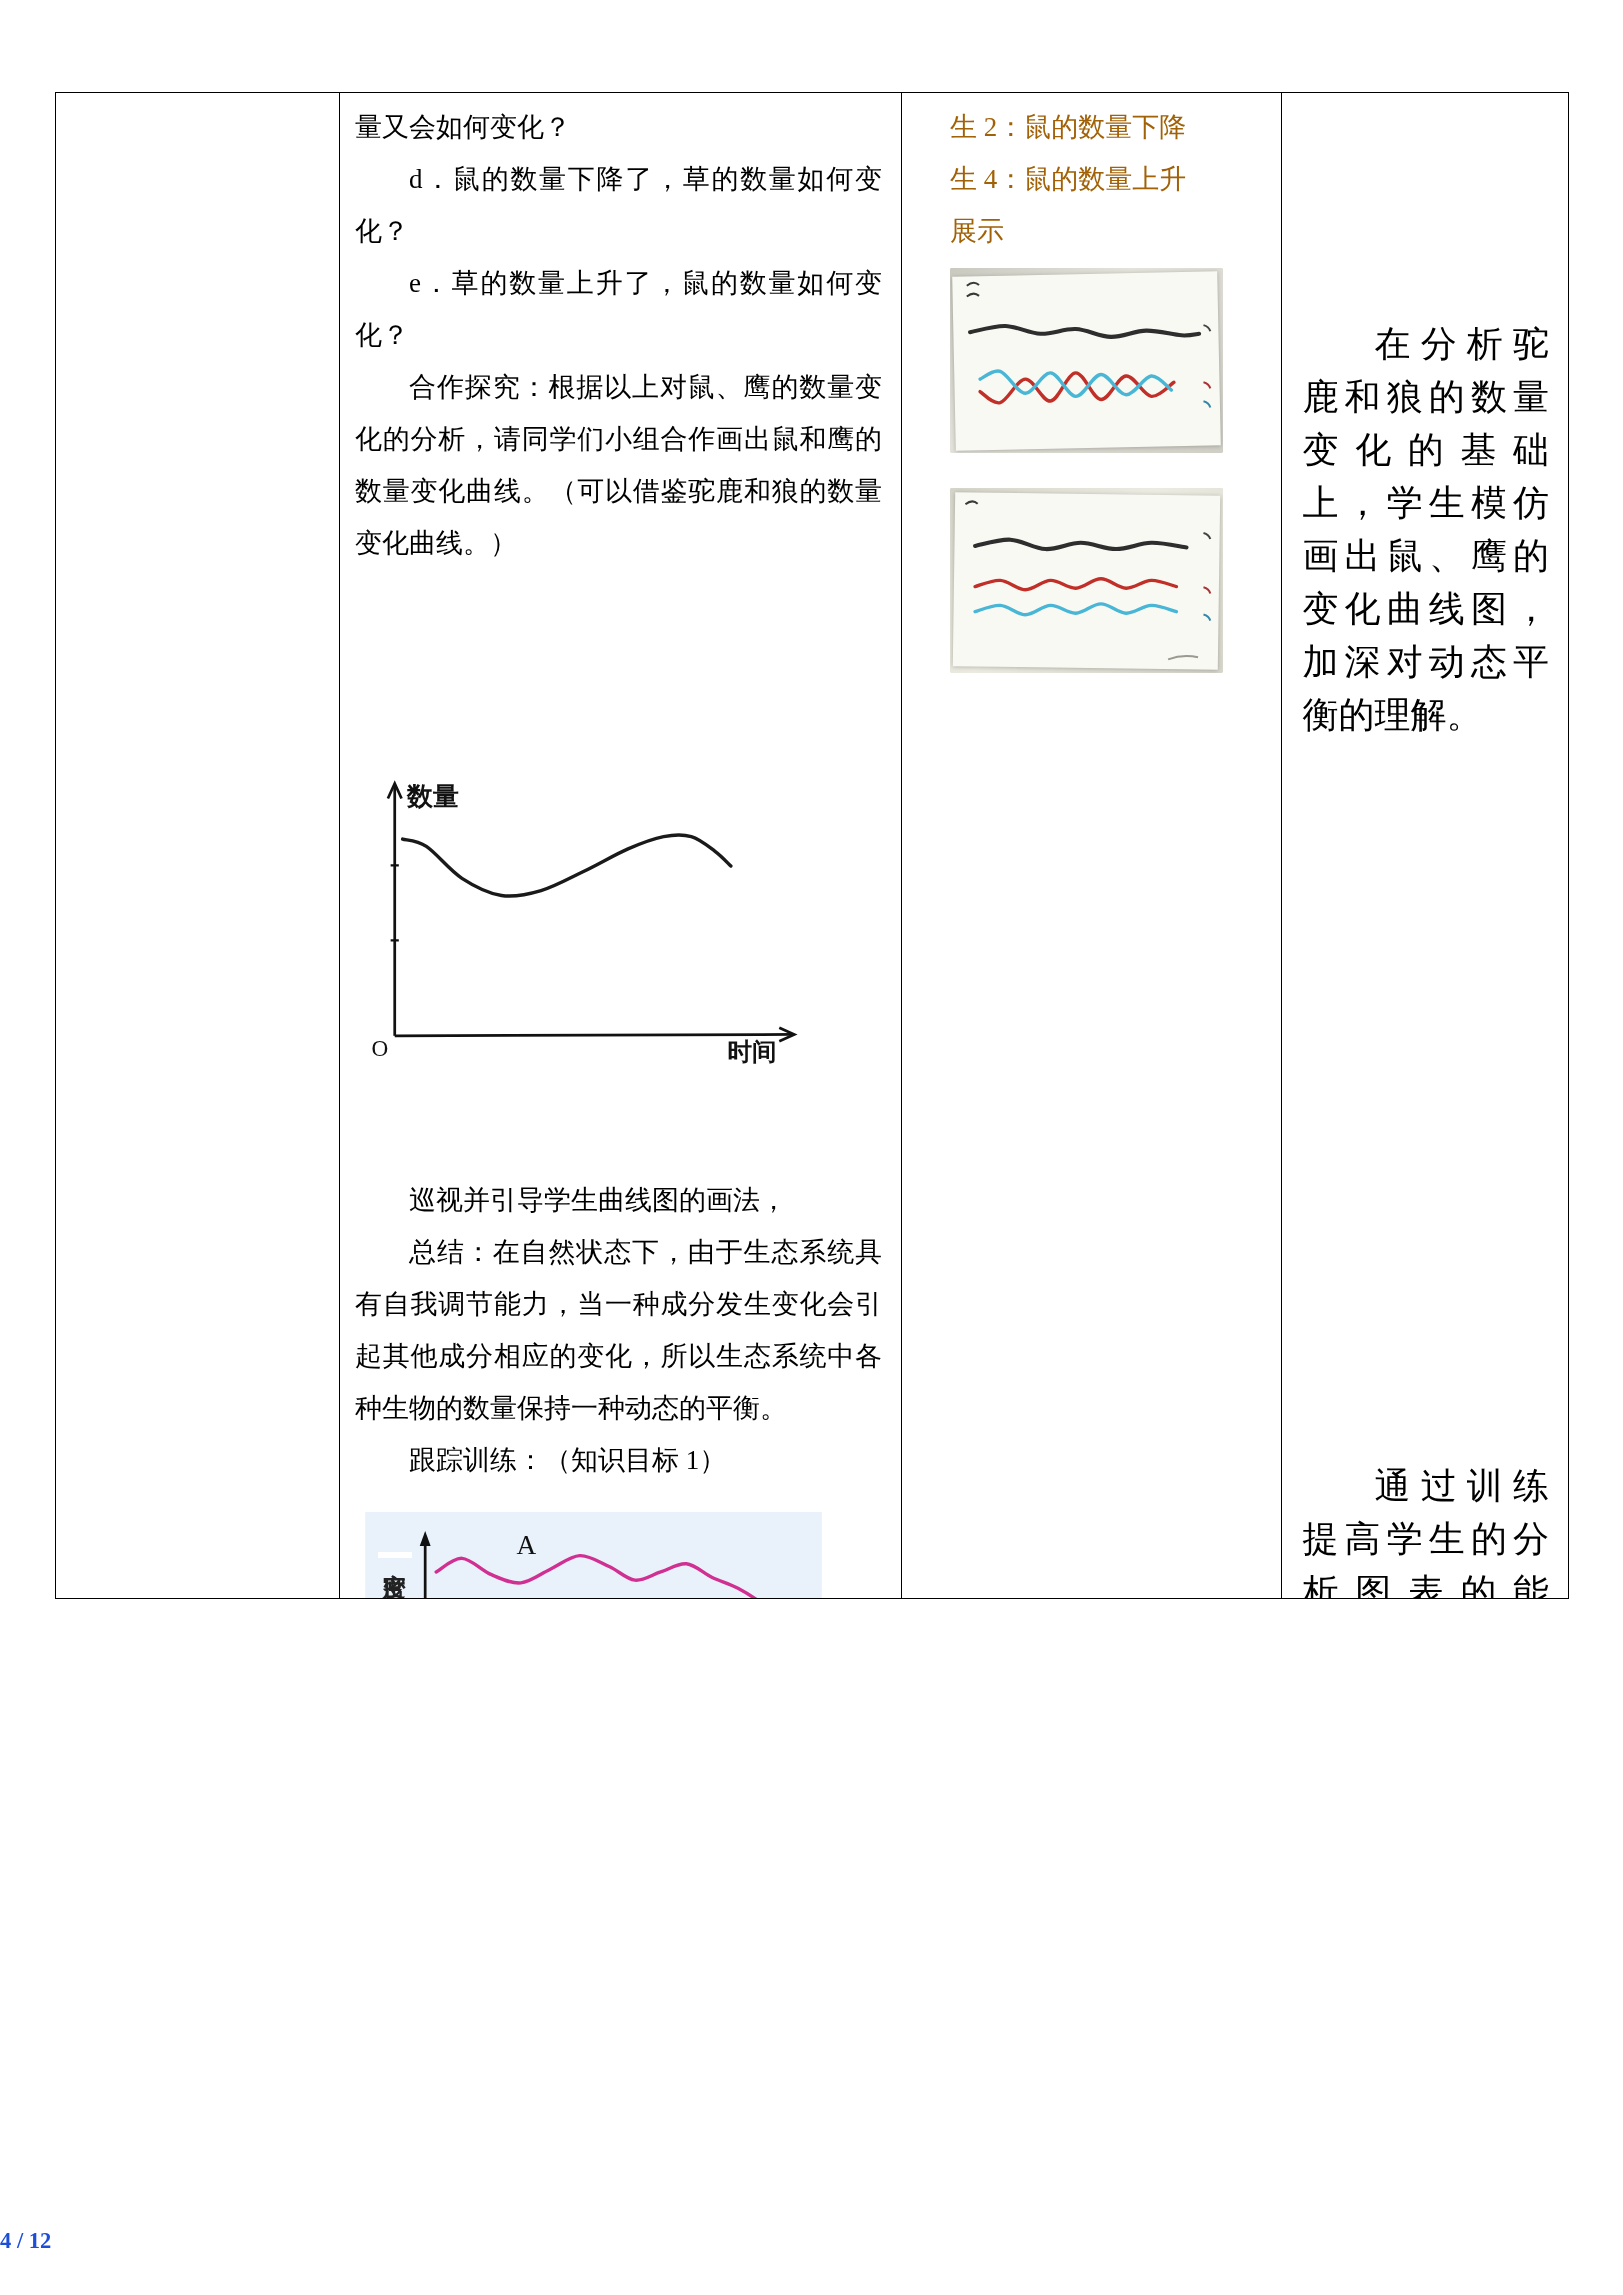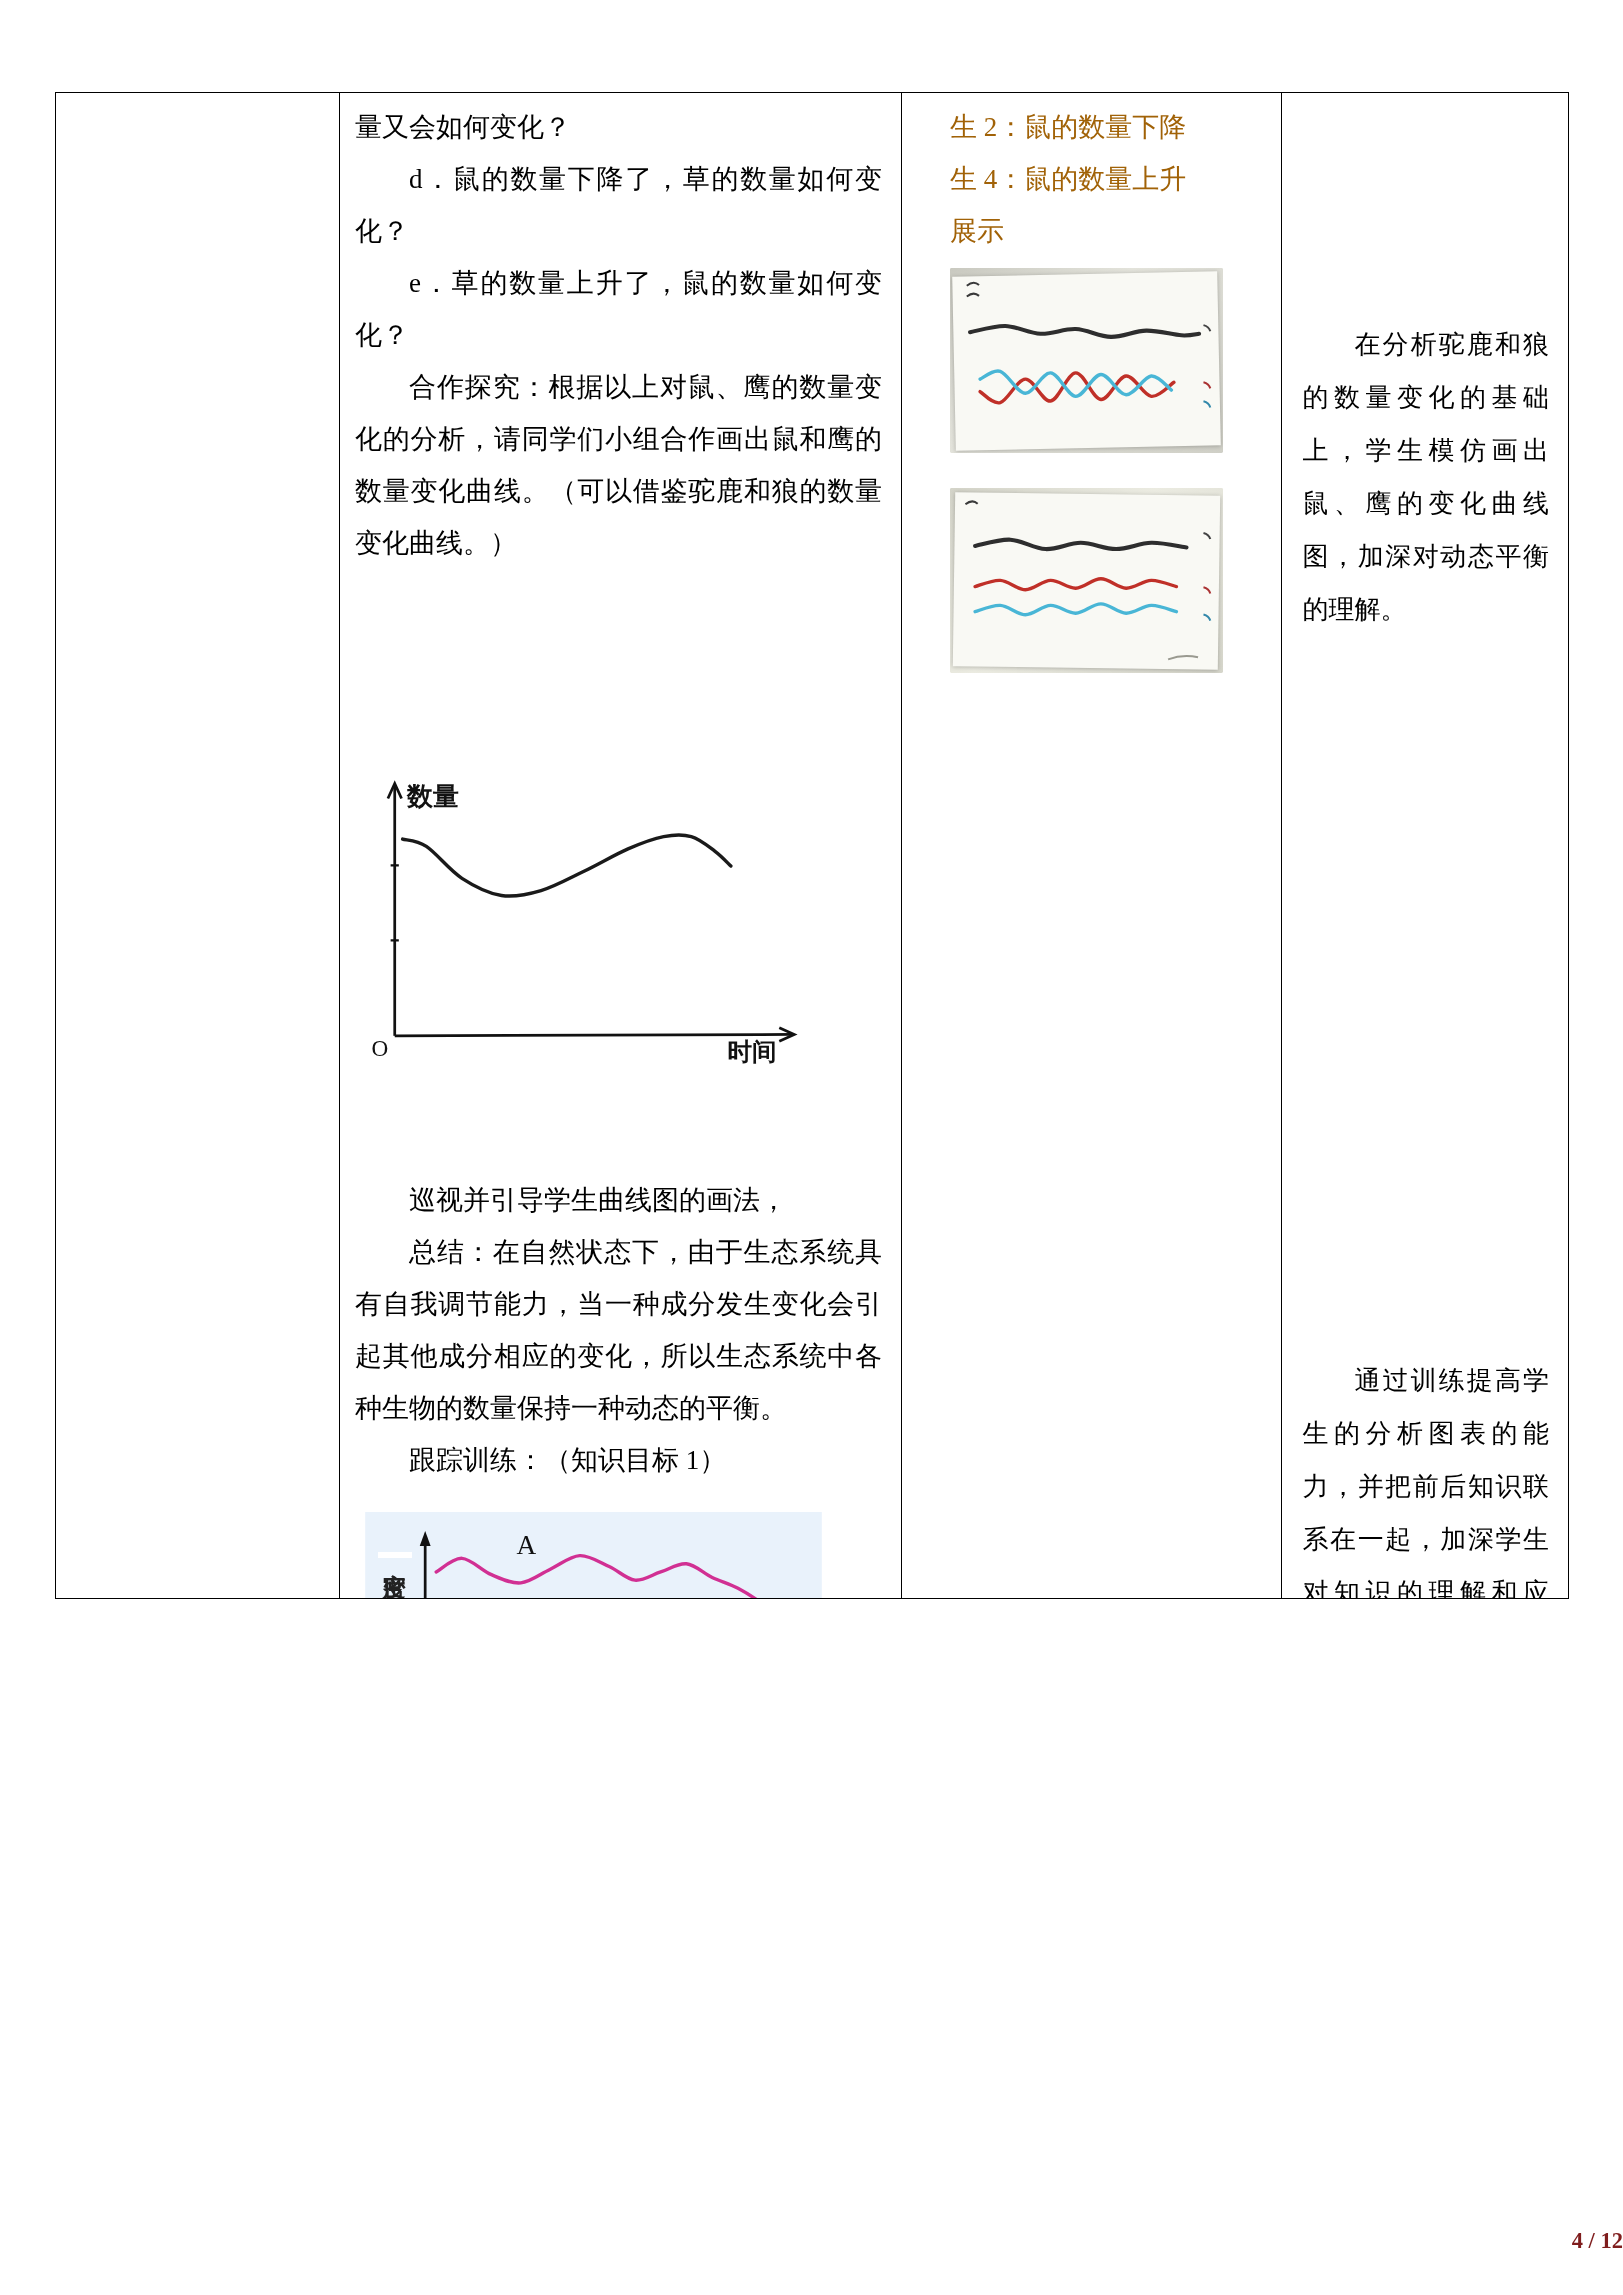"在分析驼鹿和狼的数量变化的基础上，学生模仿画出鼠、鹰的变化曲线图，加深对动态平衡" .note { font-size: 26px -> 36px }
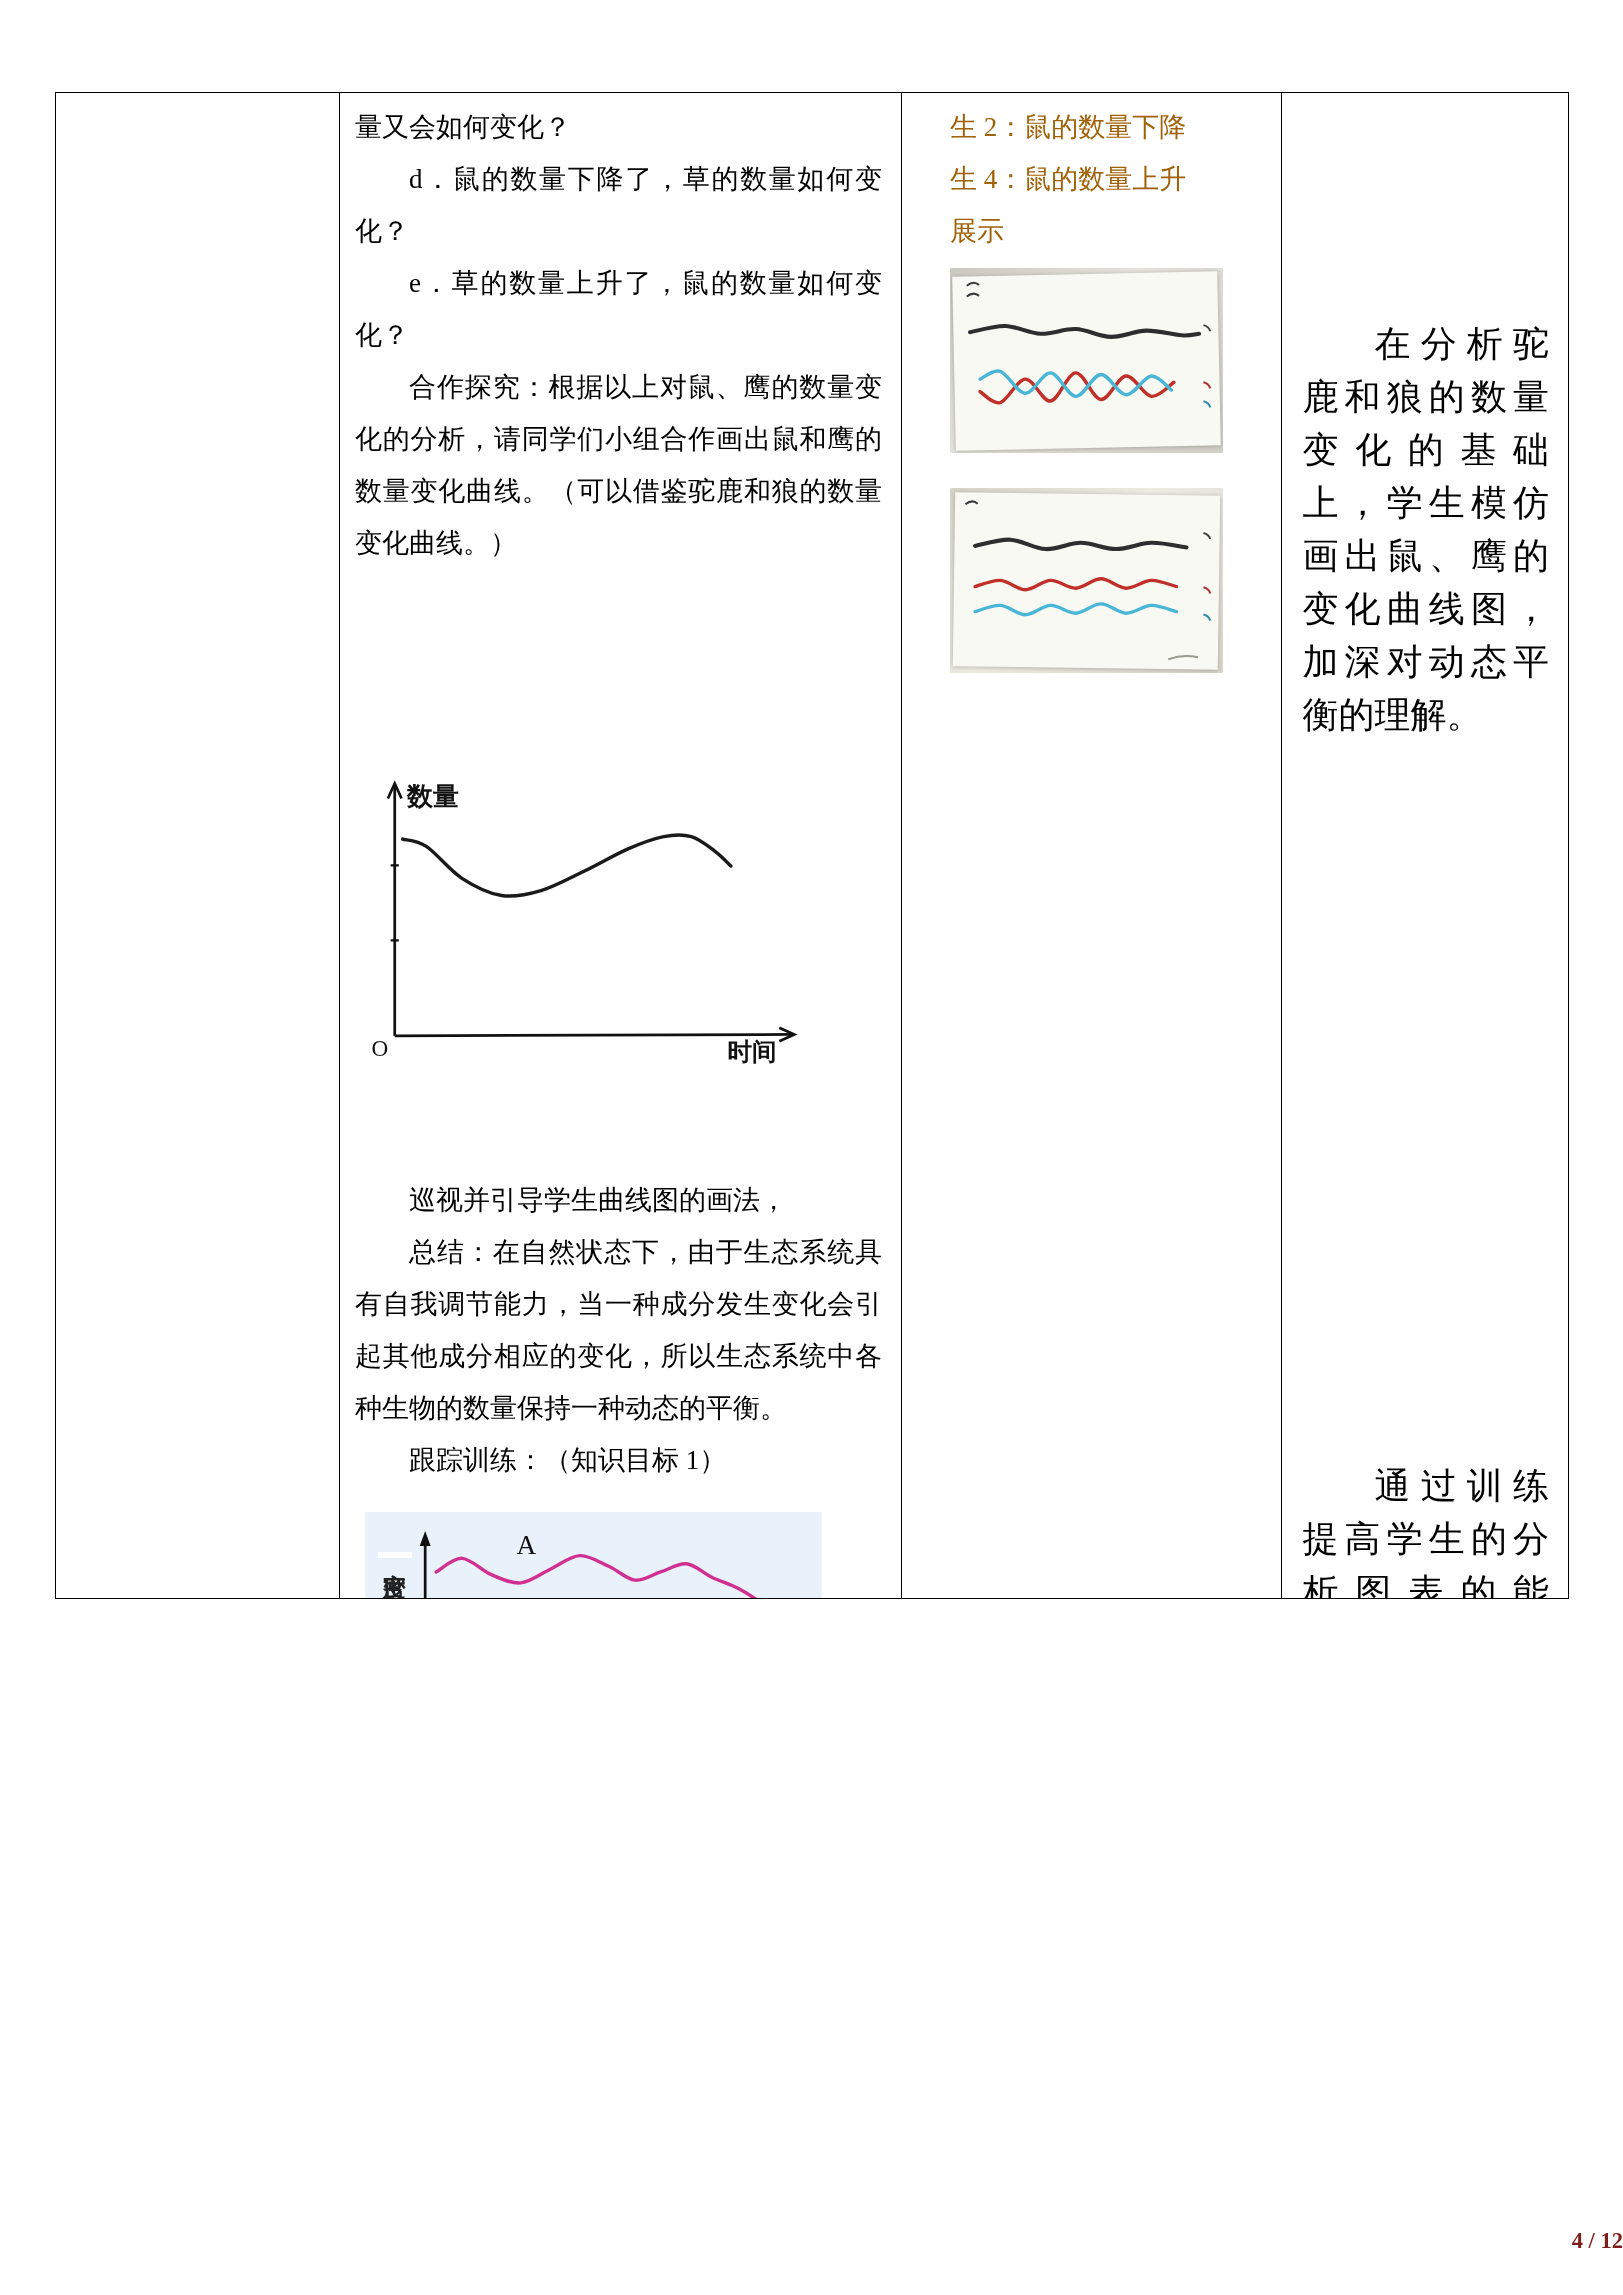"4 / 12" .footer { color: #7f1d1d -> #1d4ed8; text-align: right -> left }
